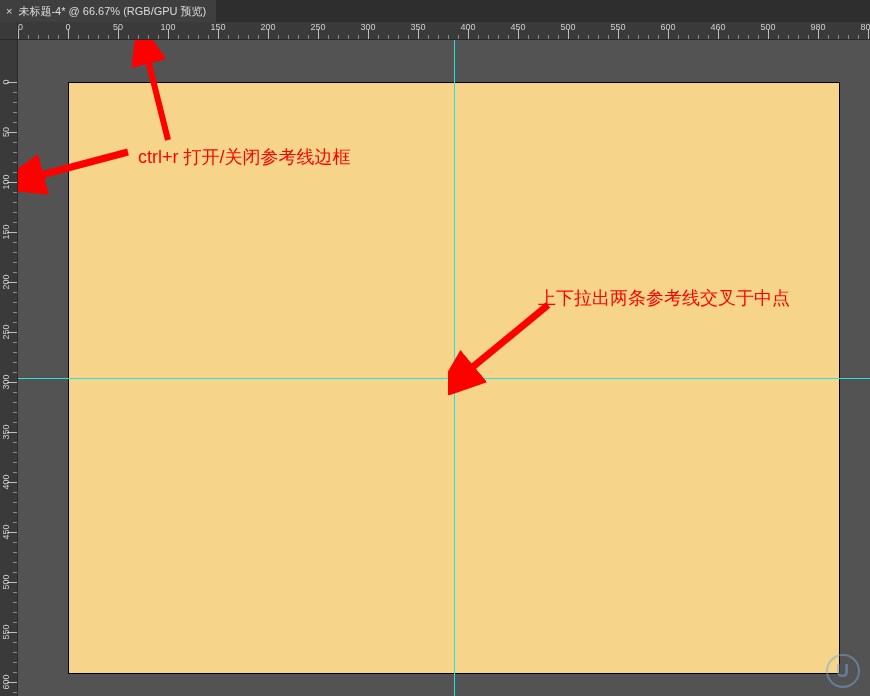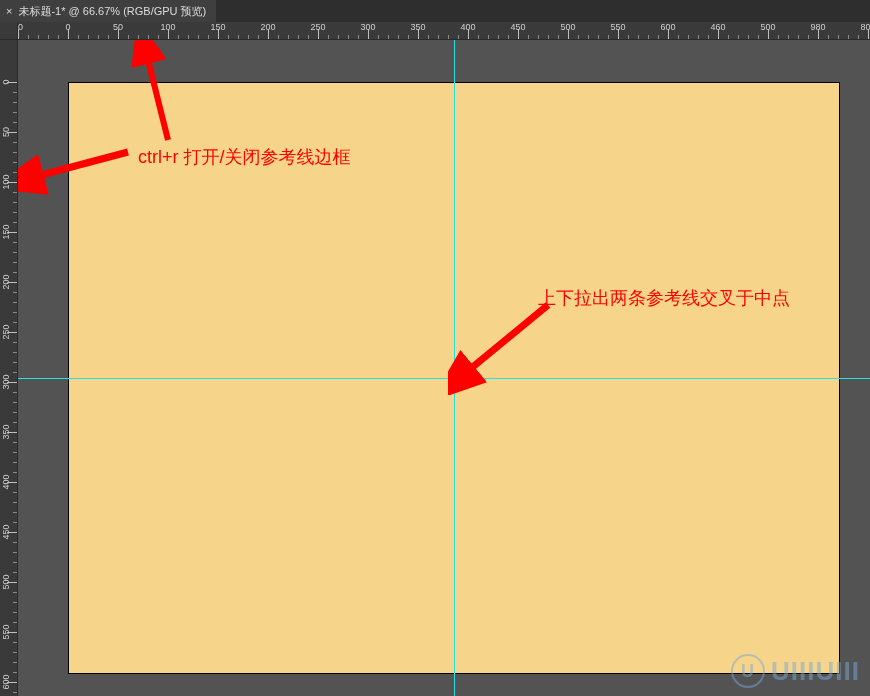"未标题-1* @ 66.67% (RGB/GPU 预览)" span { text: -1 -> -4 }
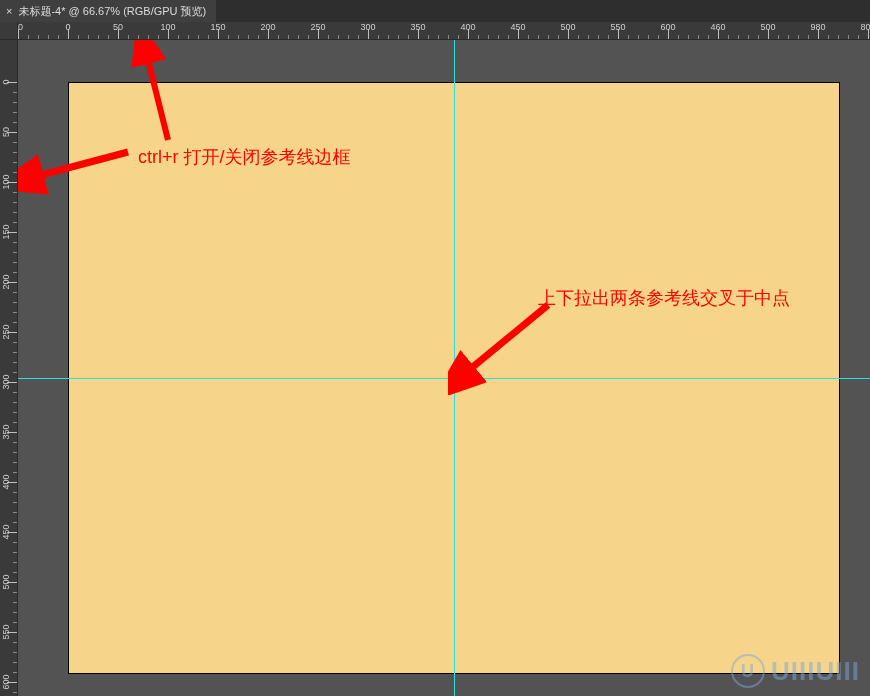"UIIIUIII" span { html: <span>UIIIUIII</span> -> none }
